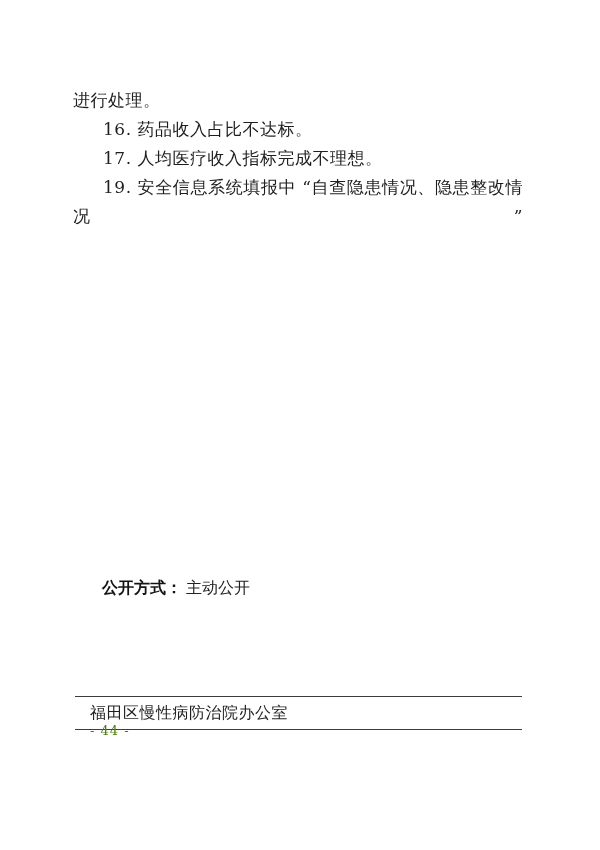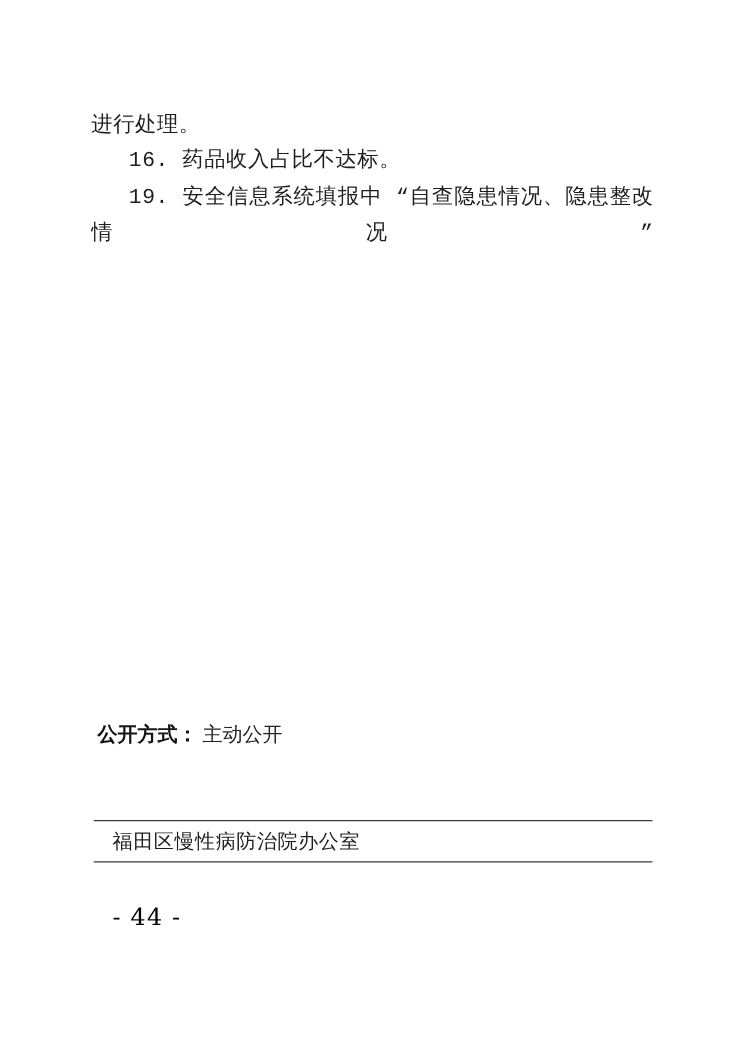"16. 药品收入占比不达标。" .body-text .indent { font-family: Liberation Mono, monospace -> none }
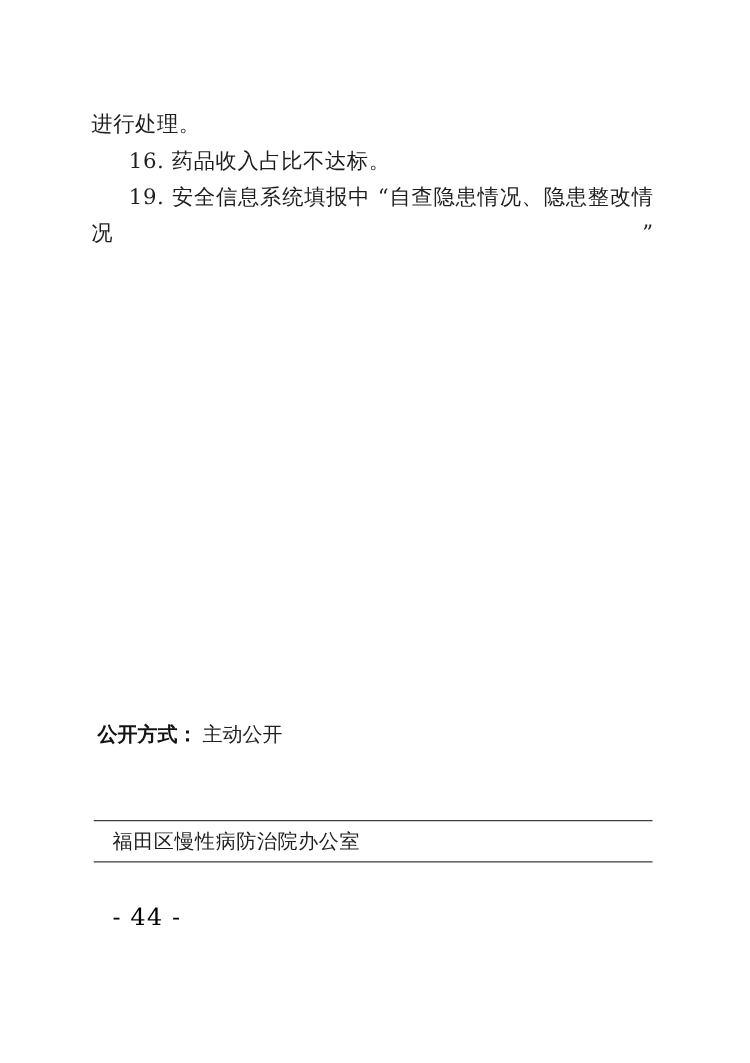"17. 人均医疗收入指标完成不理想。" div.line { html: none -> <div>17. 人均医疗收入指标完成不理想。</div> }
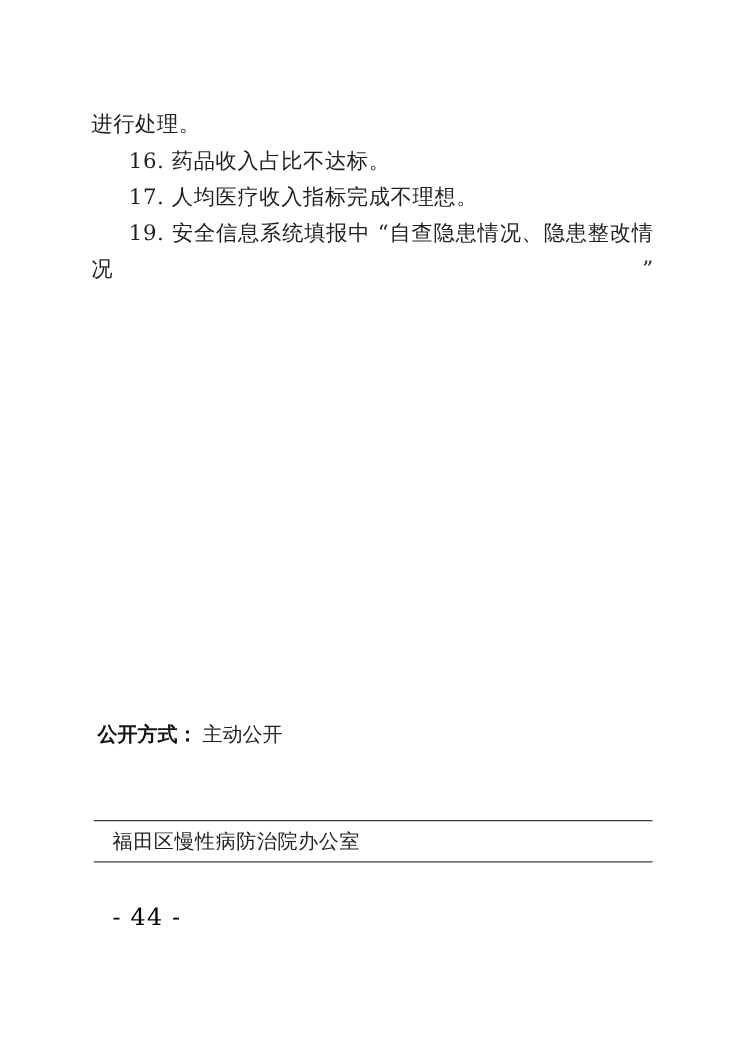"公开方式： 主动公开" .disclosure { left: 78px -> 102px }
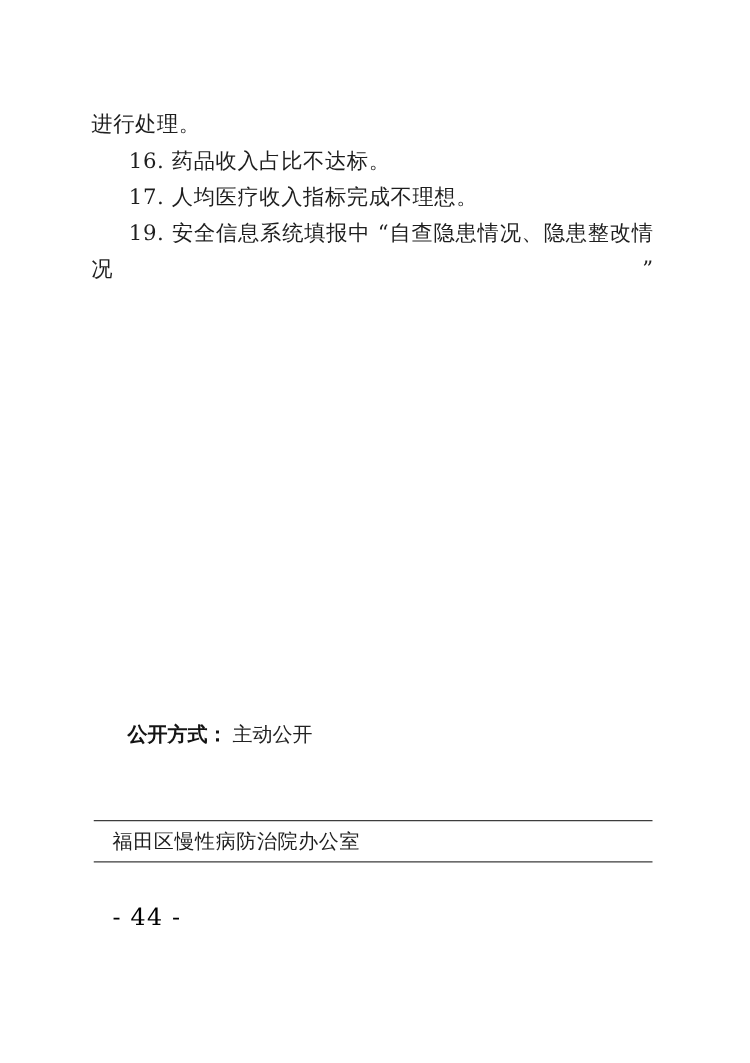"福田区慢性病防治院办公室" .colophon { top: 656px -> 696px }
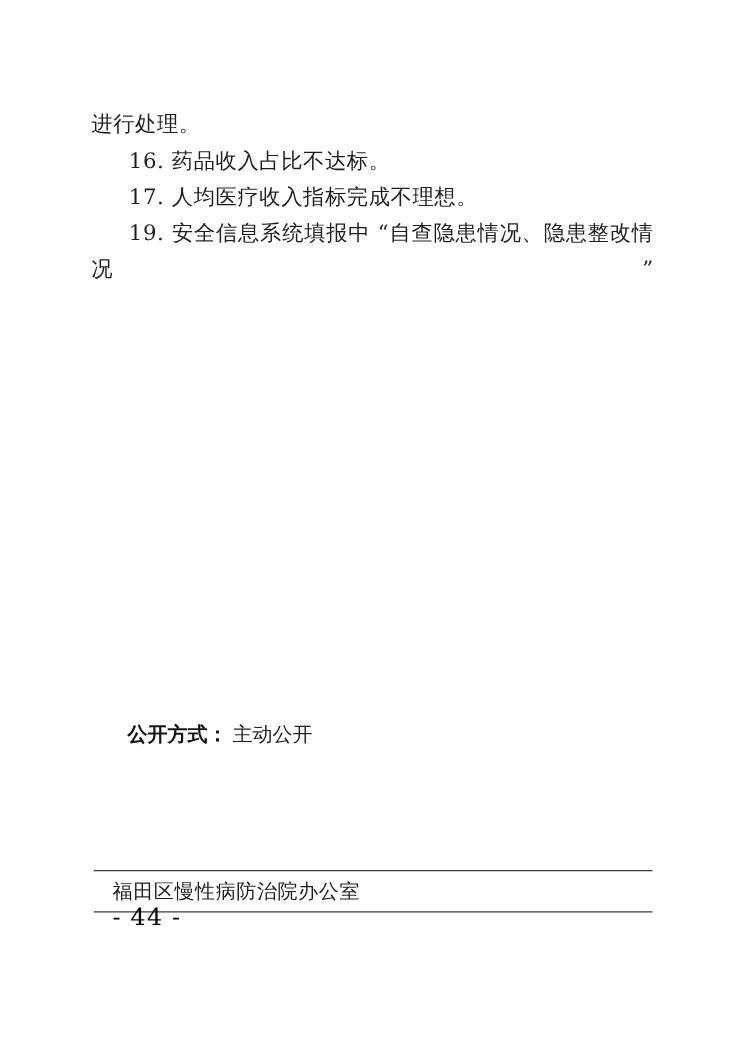"- 44 -" .page-number { color: #000000 -> #4d7c0f; font-size: 19px -> 13px }
